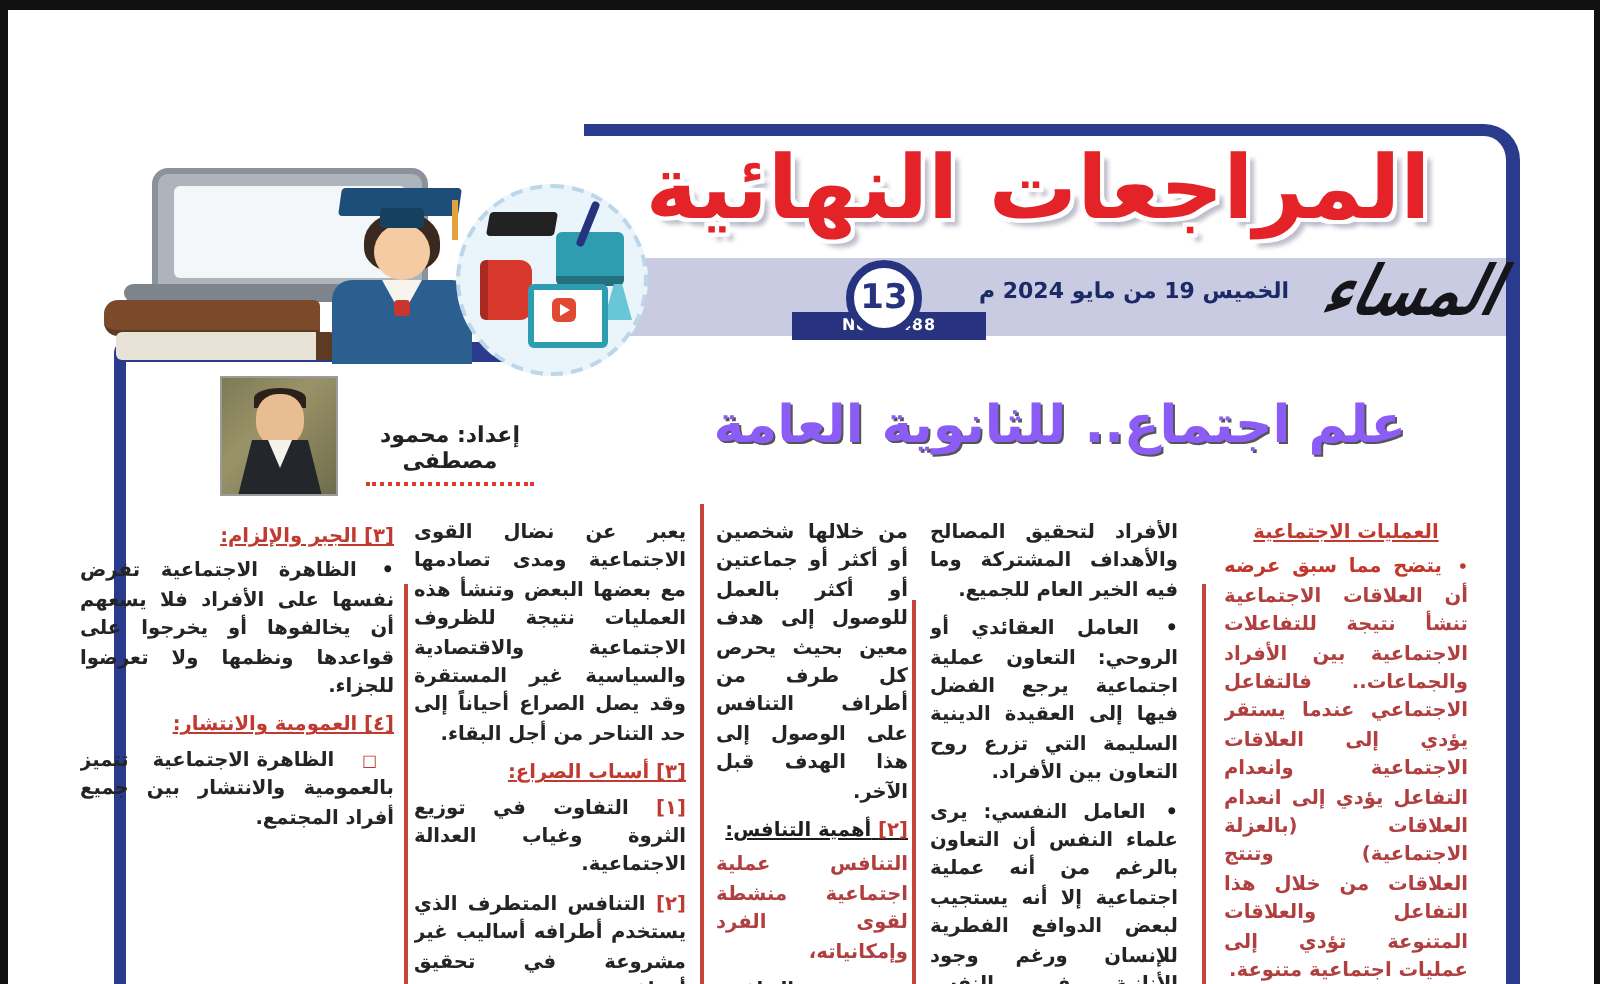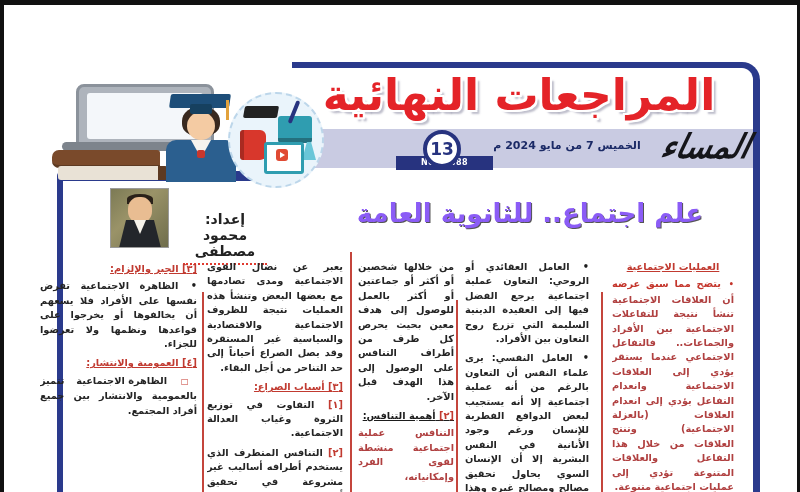"الخميس 7 من مايو 2024" div { text: 7 -> 19 }
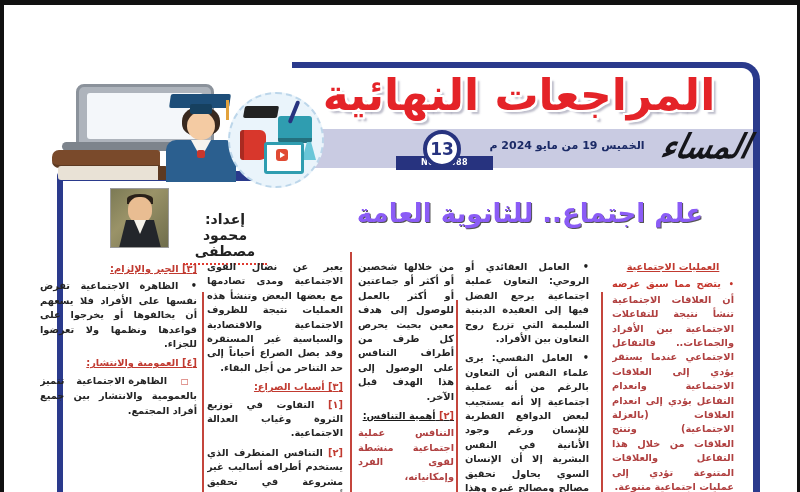"إعداد: محمود مصطفى" #byline { font-size: 14px -> 11px }
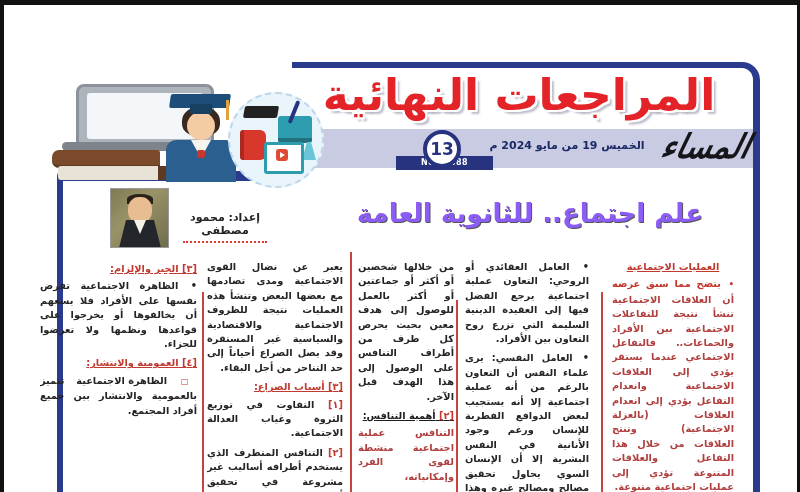"الأفراد لتحقيق المصالح والأهداف المشتركة" p { html: none -> <p>الأفراد لتحقيق المصالح والأهداف المشتركة وما فيه الخير العام للجميع.</p> }
